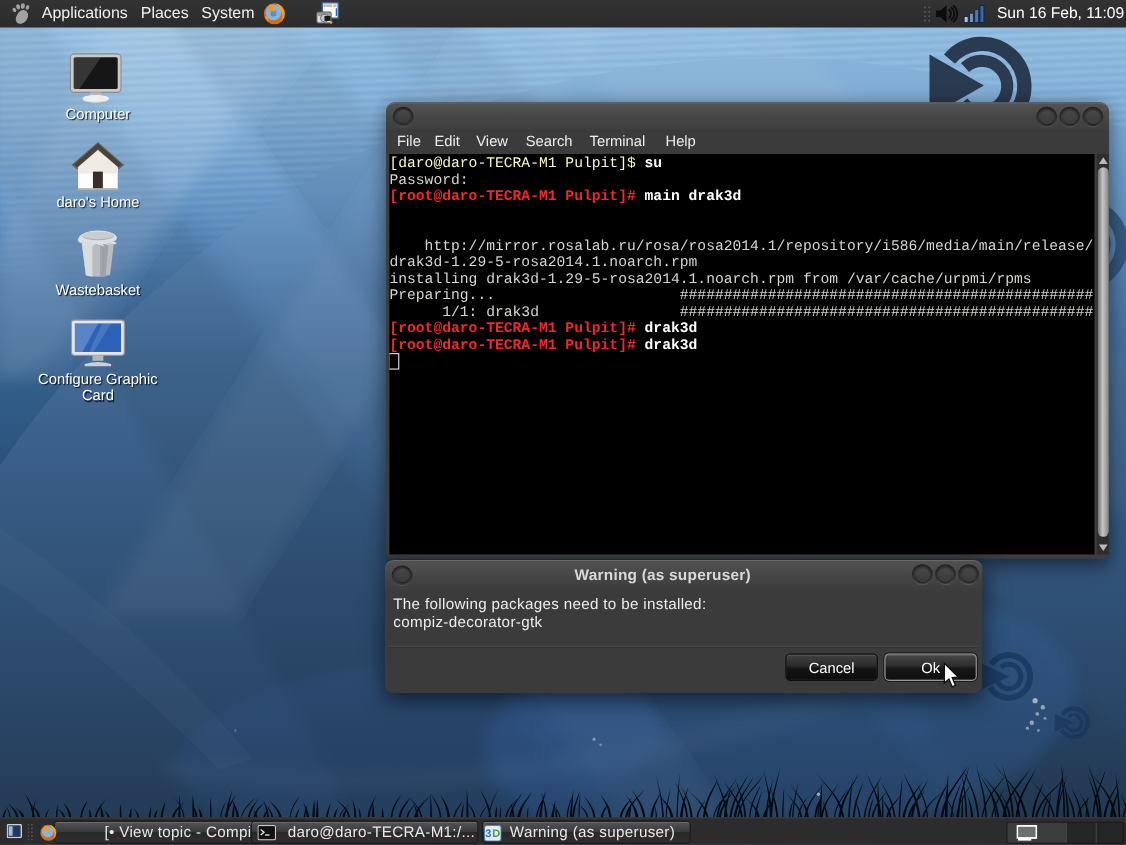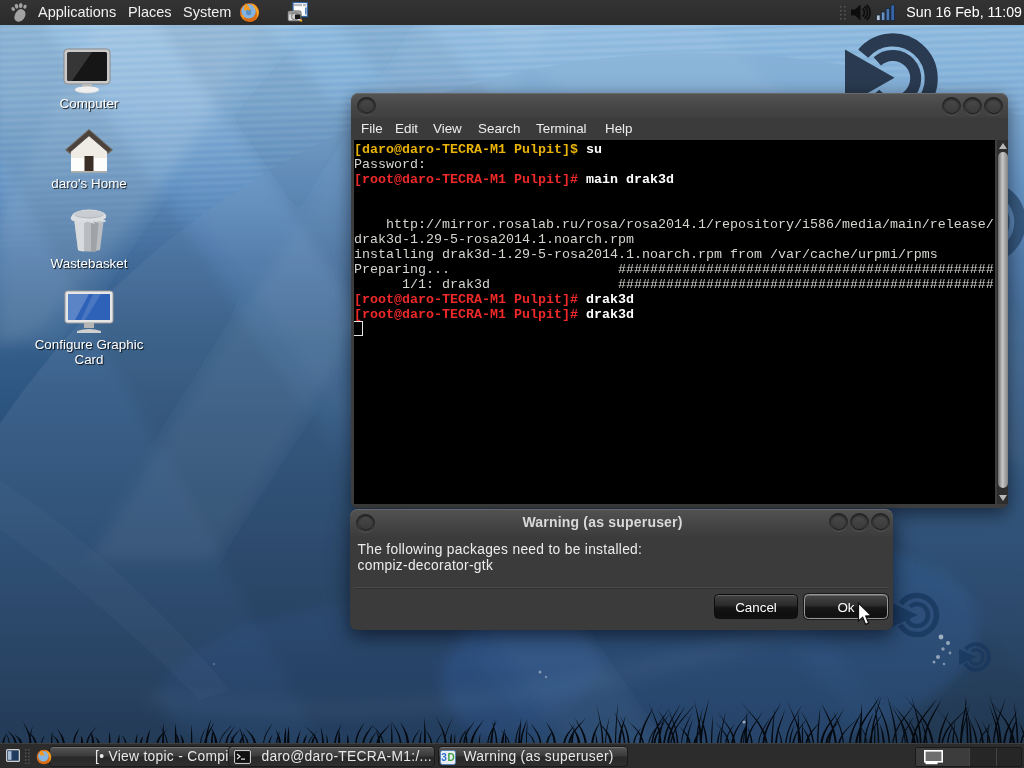"[daro@daro-TECRA-M1 Pulpit]$" #term pre .g { color: #eab308 -> #fef9c3; font-weight: bold -> normal }
